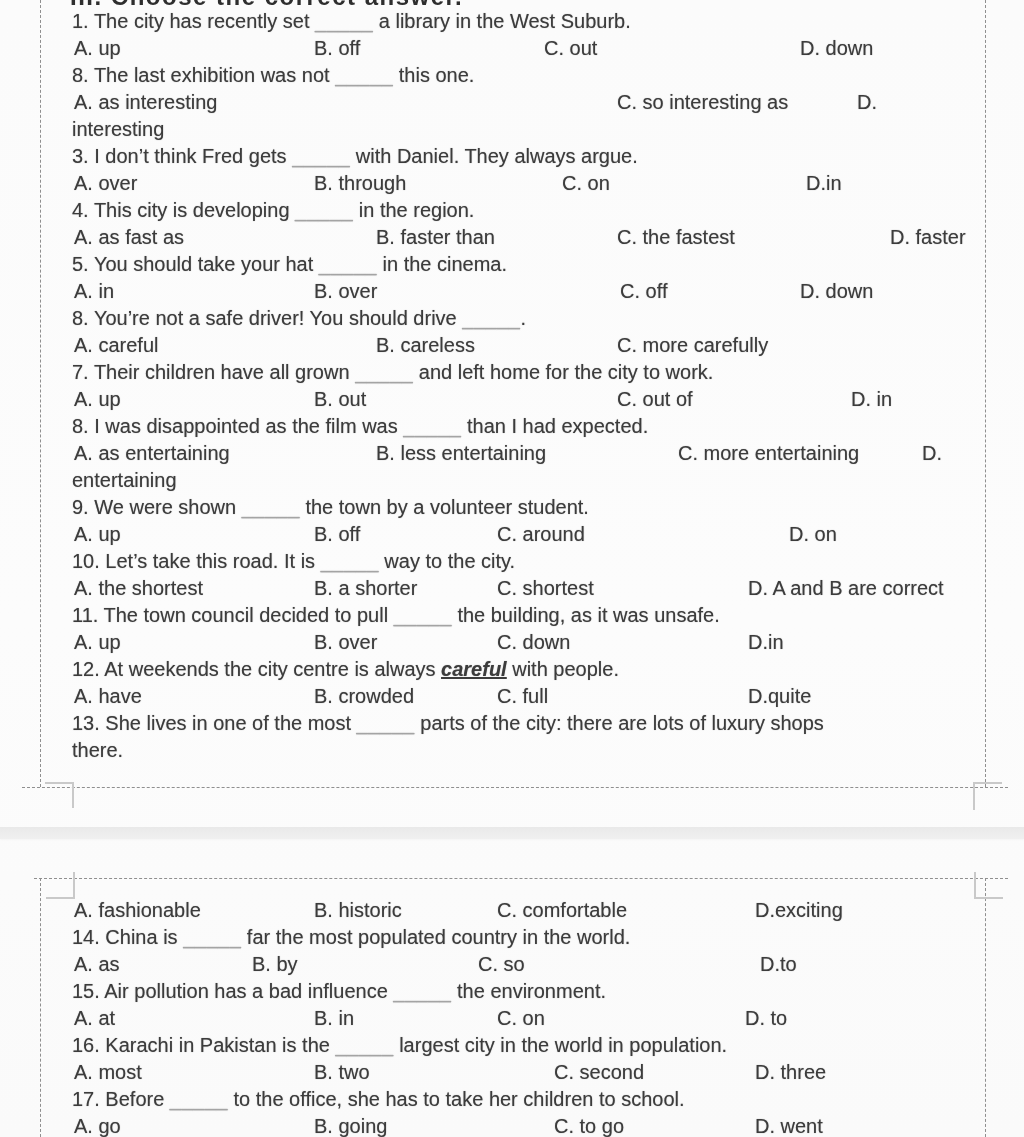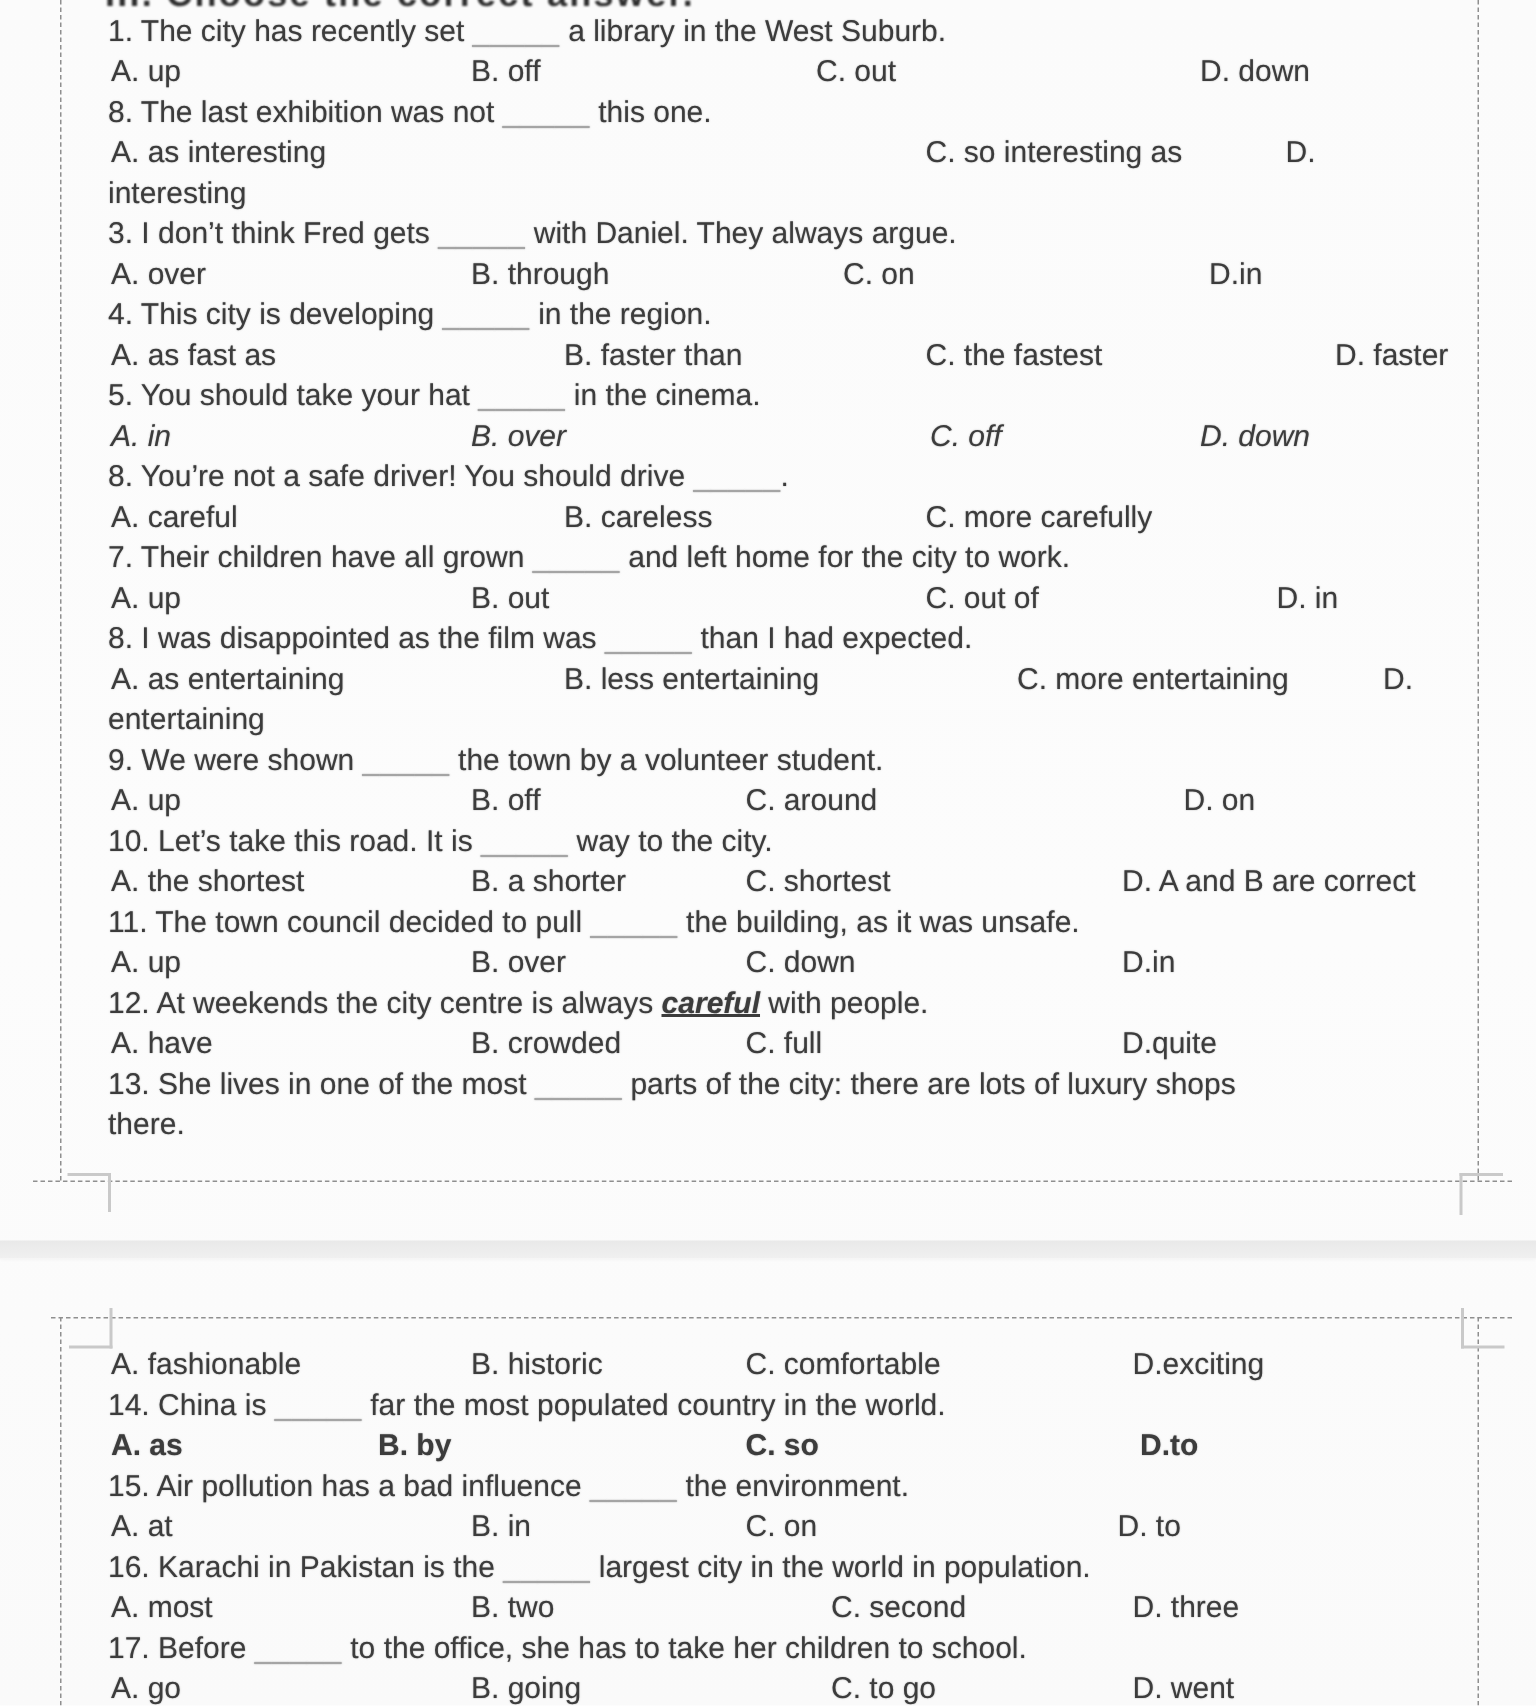"A. in" div.line { font-style: italic -> none }
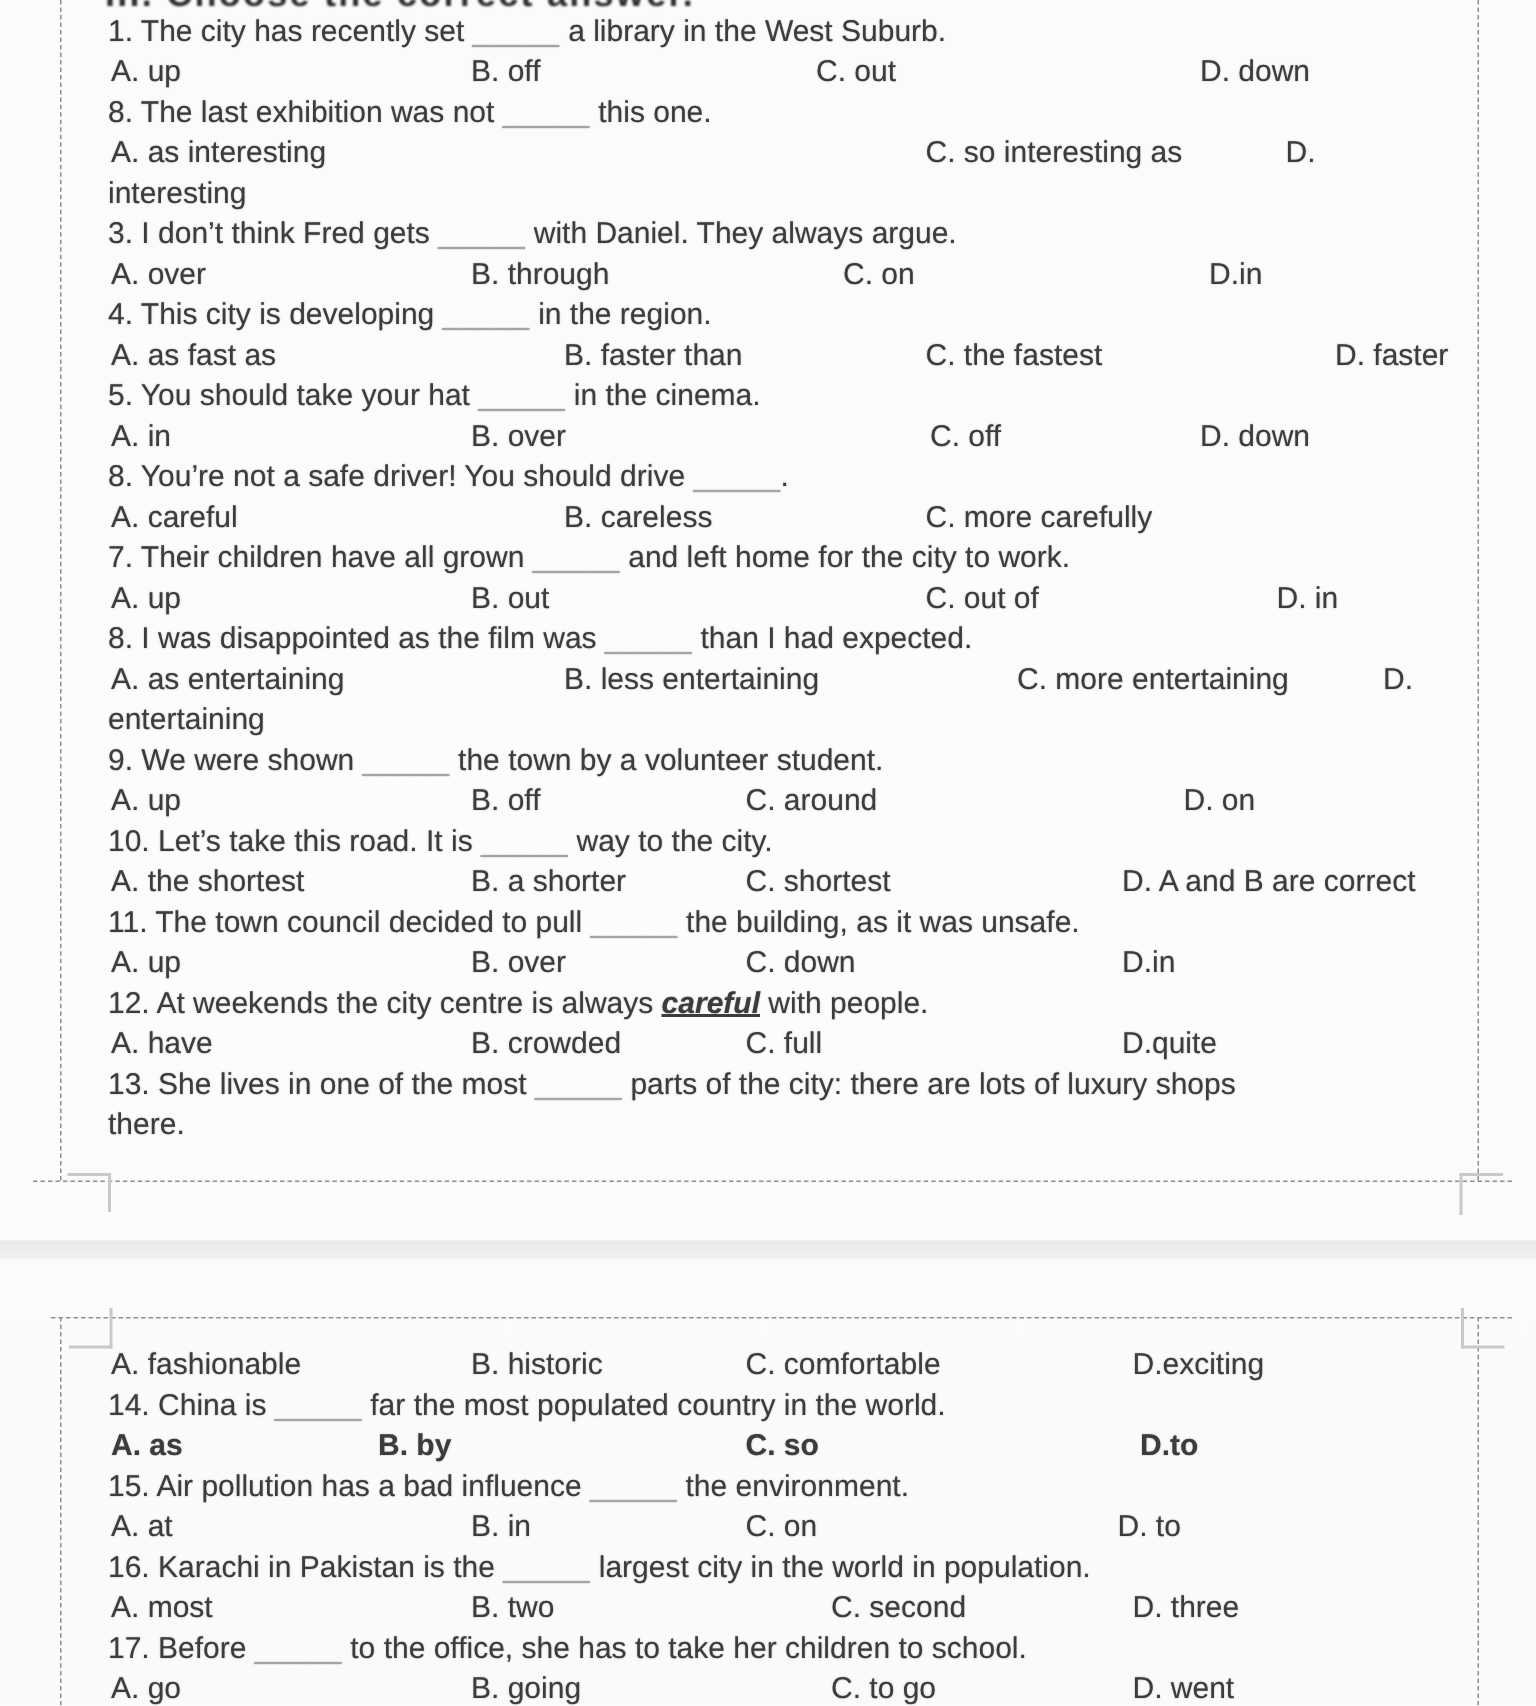"A. as" div.line { font-weight: bold -> none }
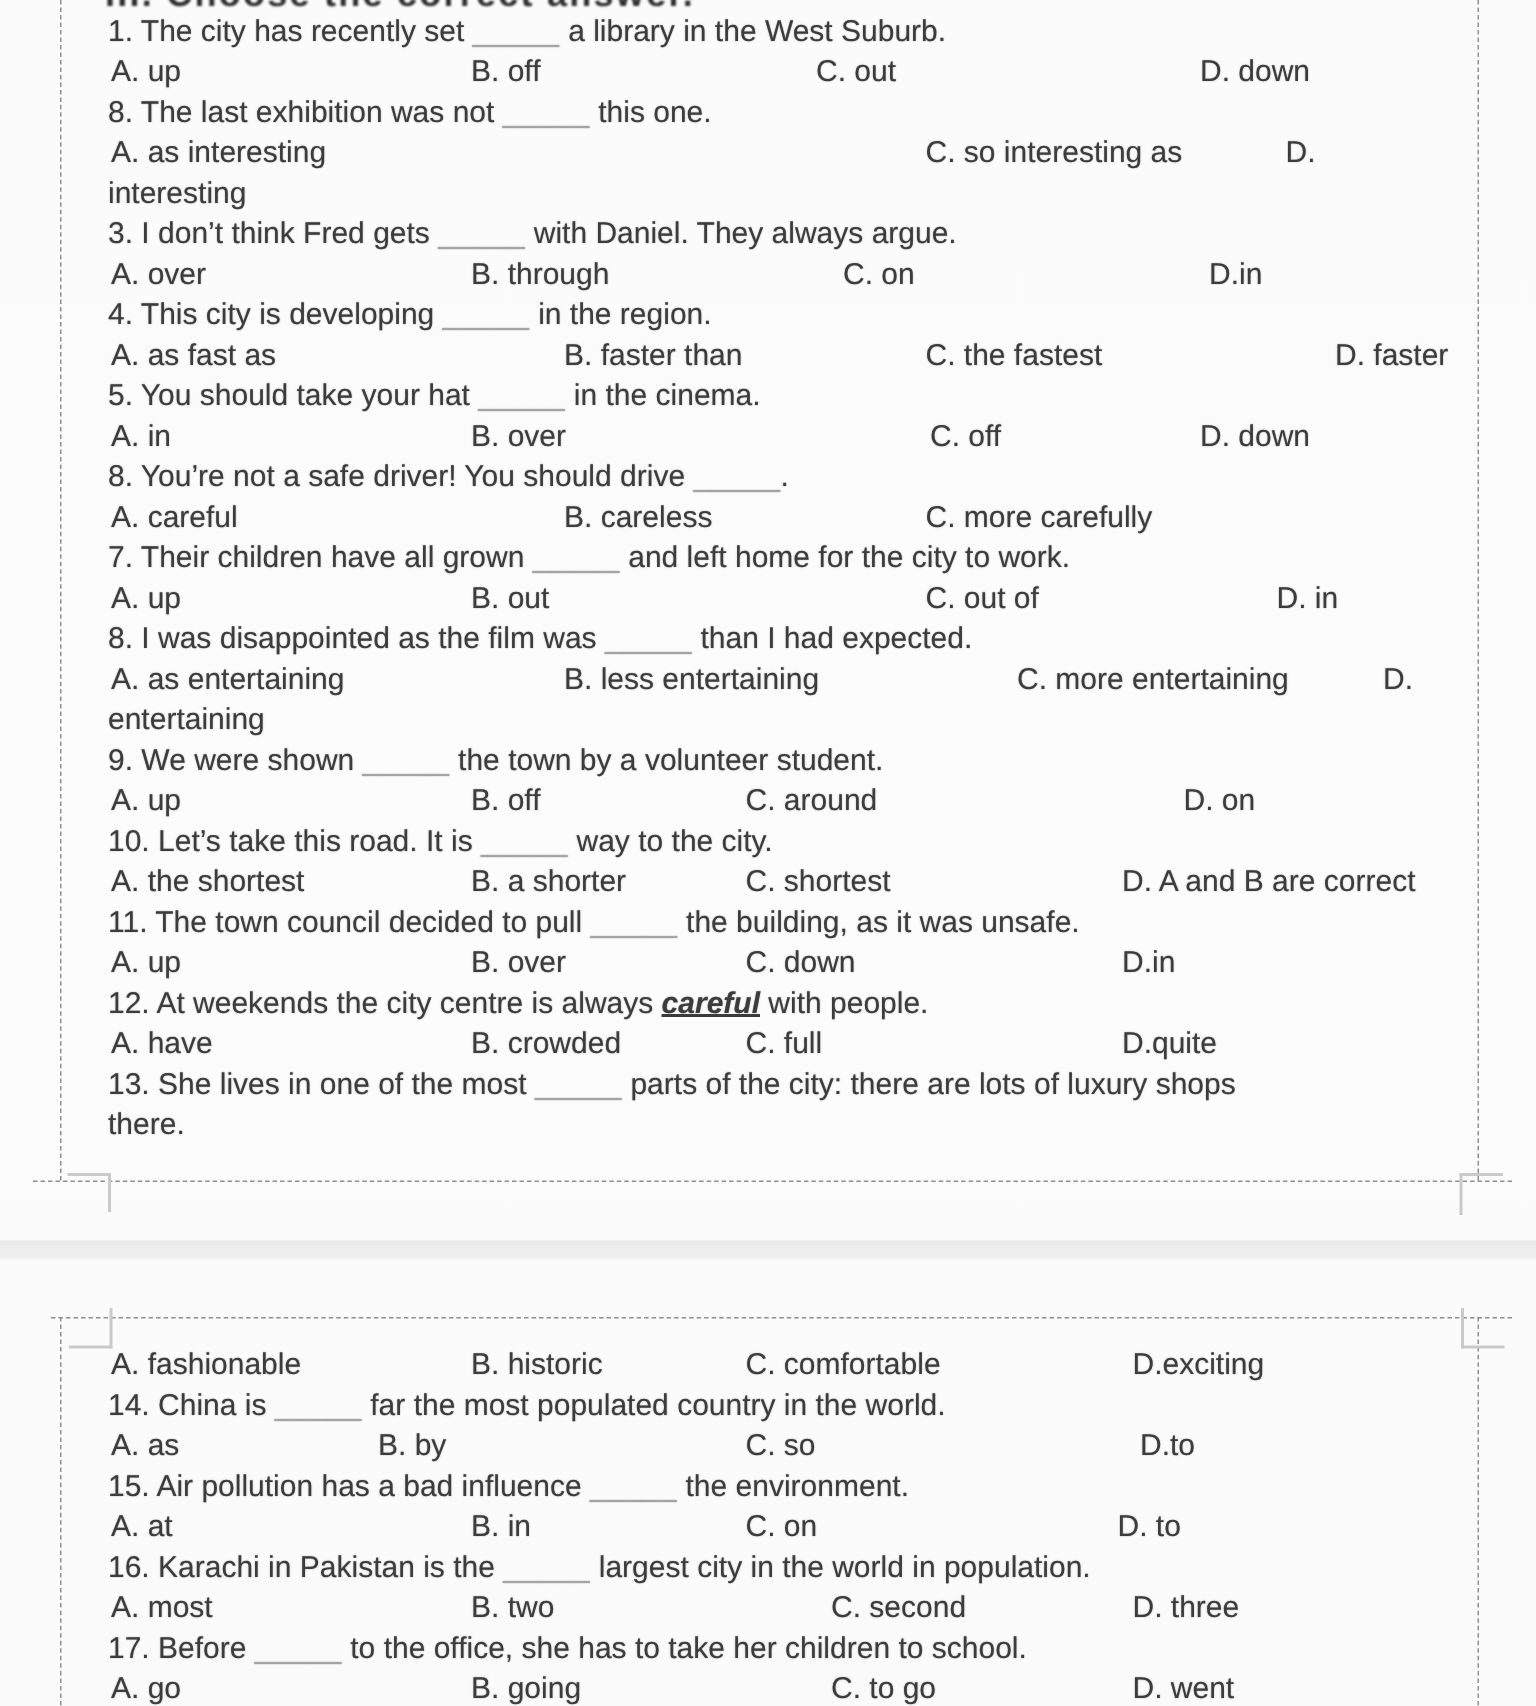"C. so" span.opt { left: 425px -> 406px }
